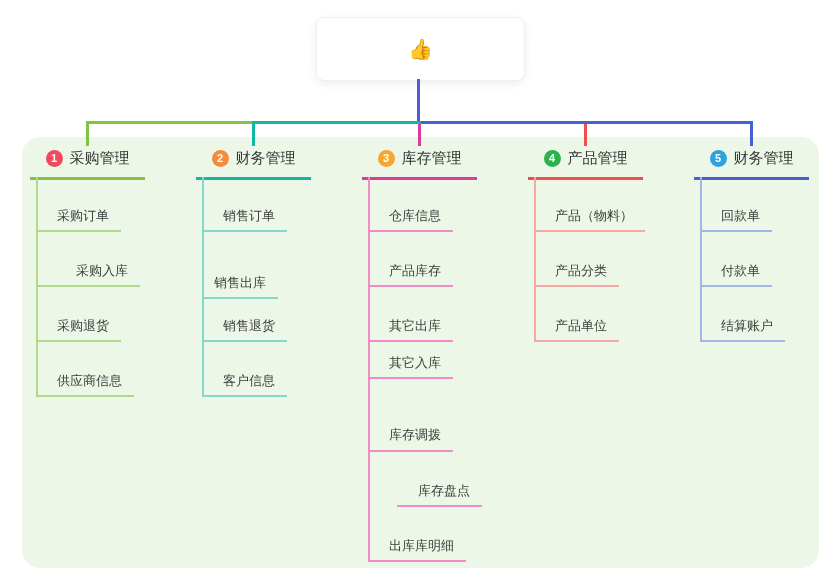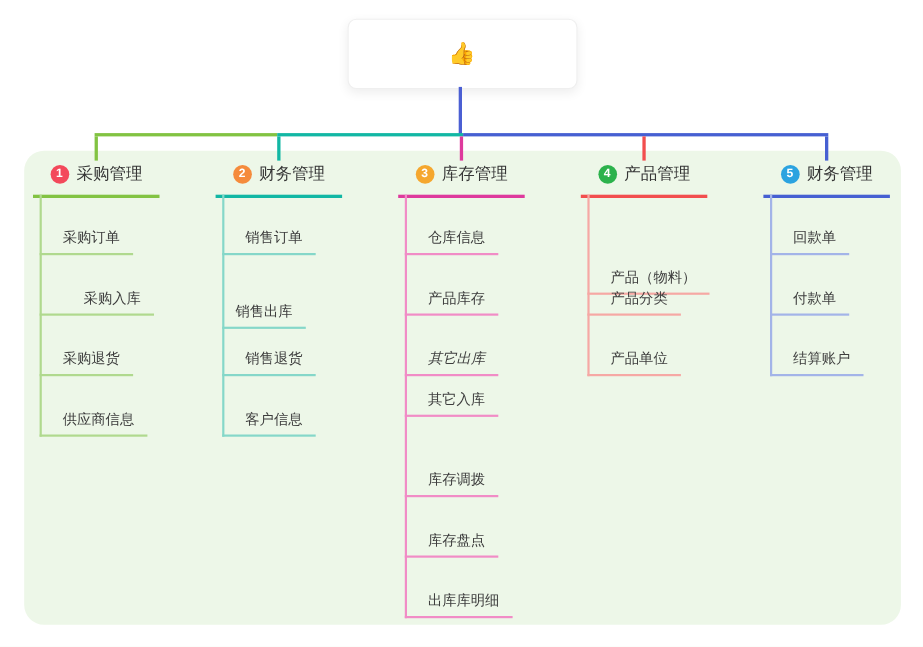"产品（物料）" div.leaf { margin-top: 36px -> none }
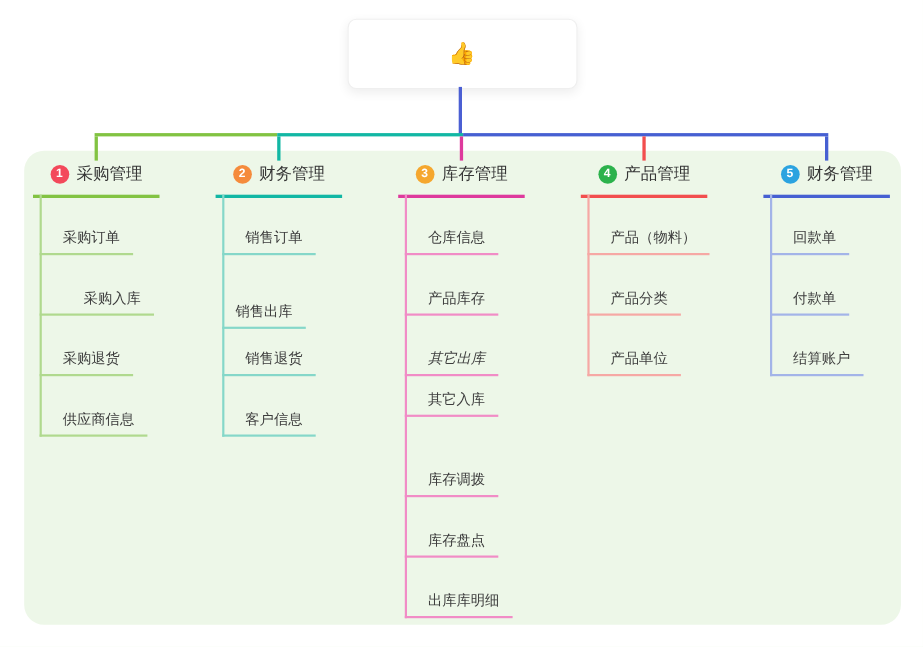"其它出库" div.leaf { font-style: italic -> none }
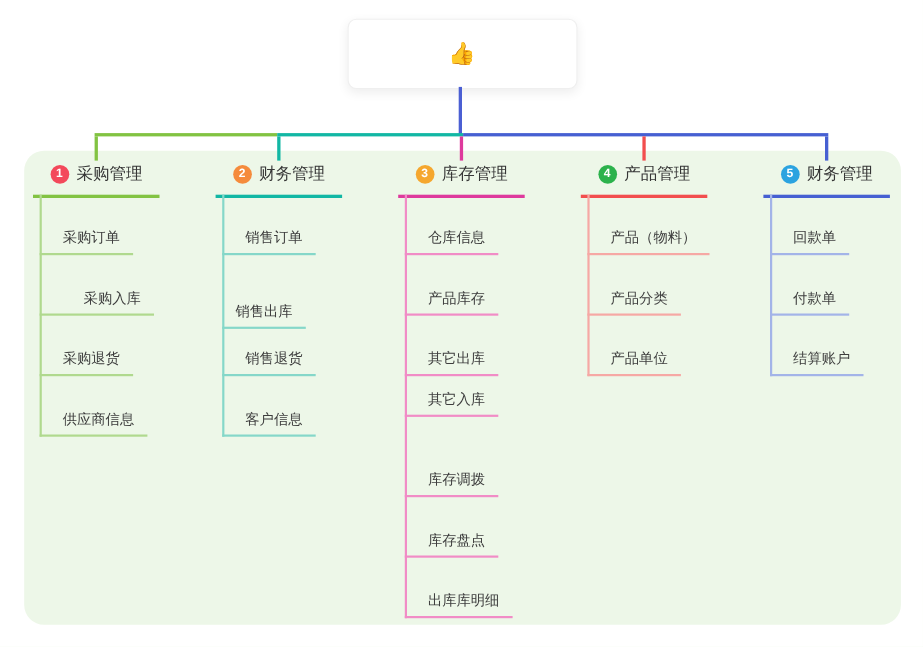"库存调拨" div.leaf { font-family: none -> Liberation Mono, monospace }
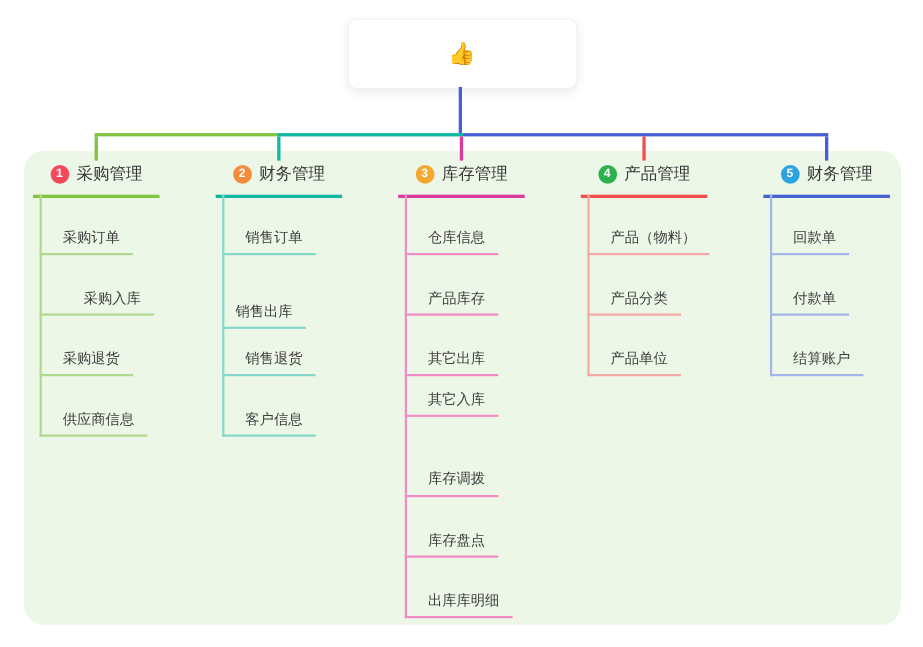"库存盘点" div.leaf { margin-left: none -> 29px }
